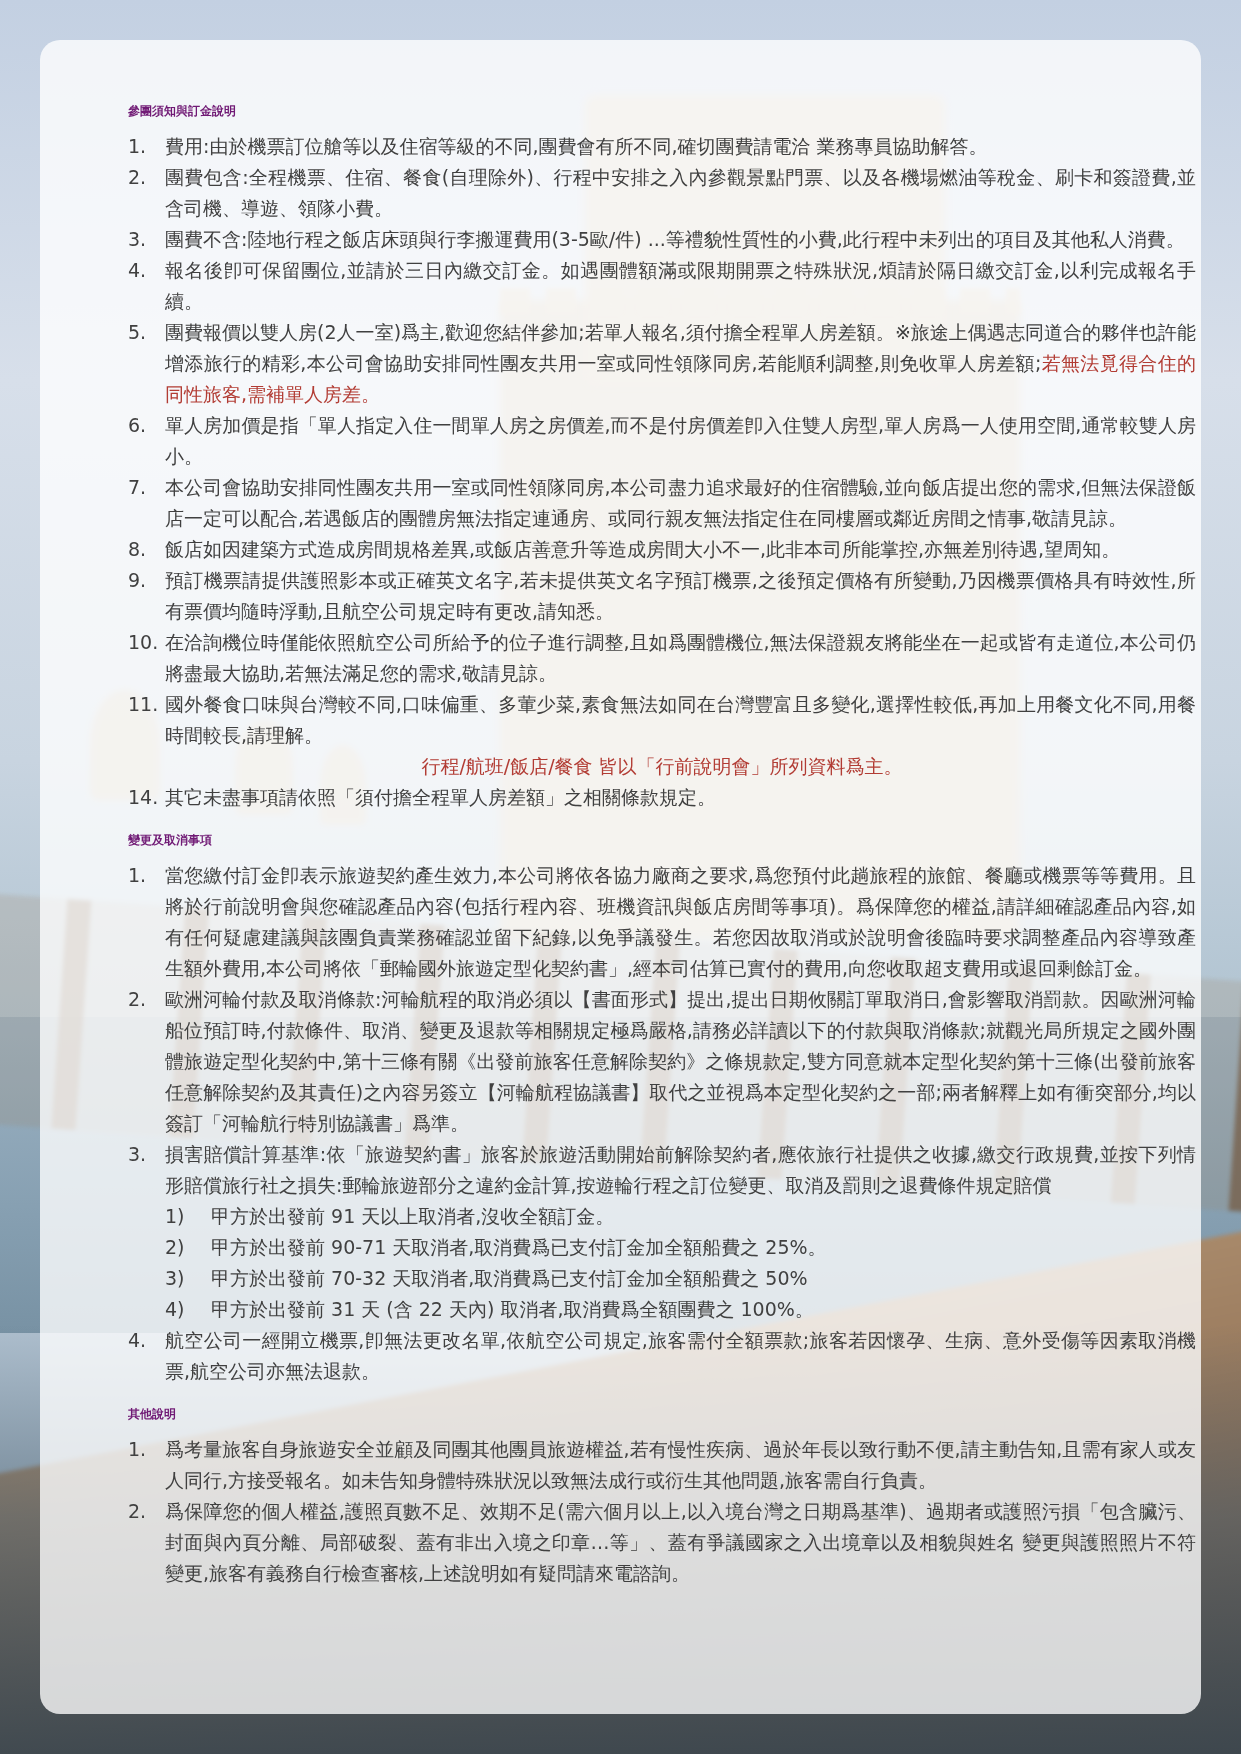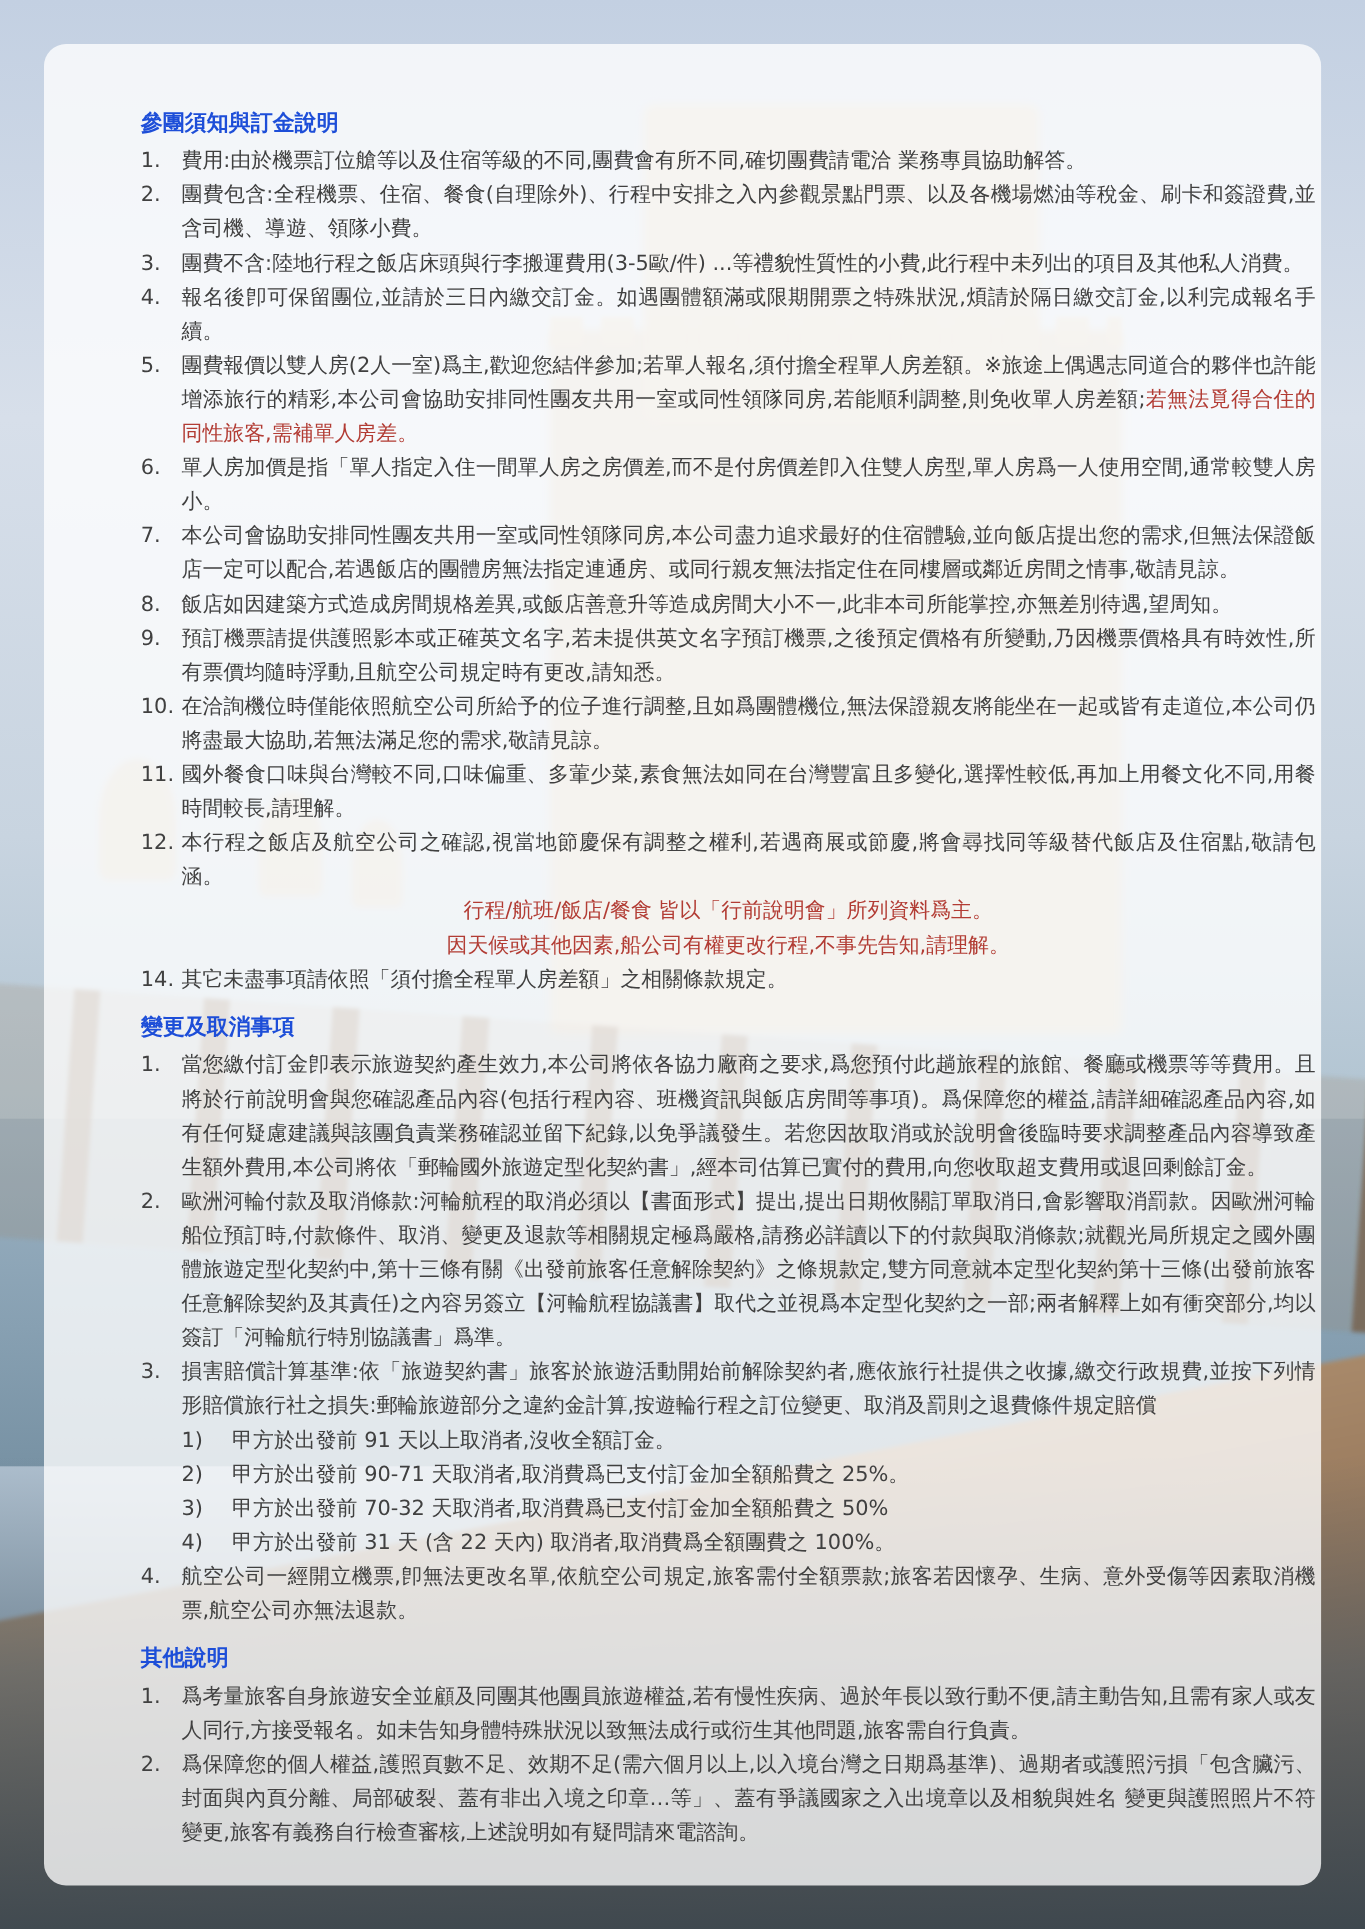"參團須知與訂金說明" .section-heading { color: #1d4ed8 -> #701a75; font-size: 20px -> 12px }
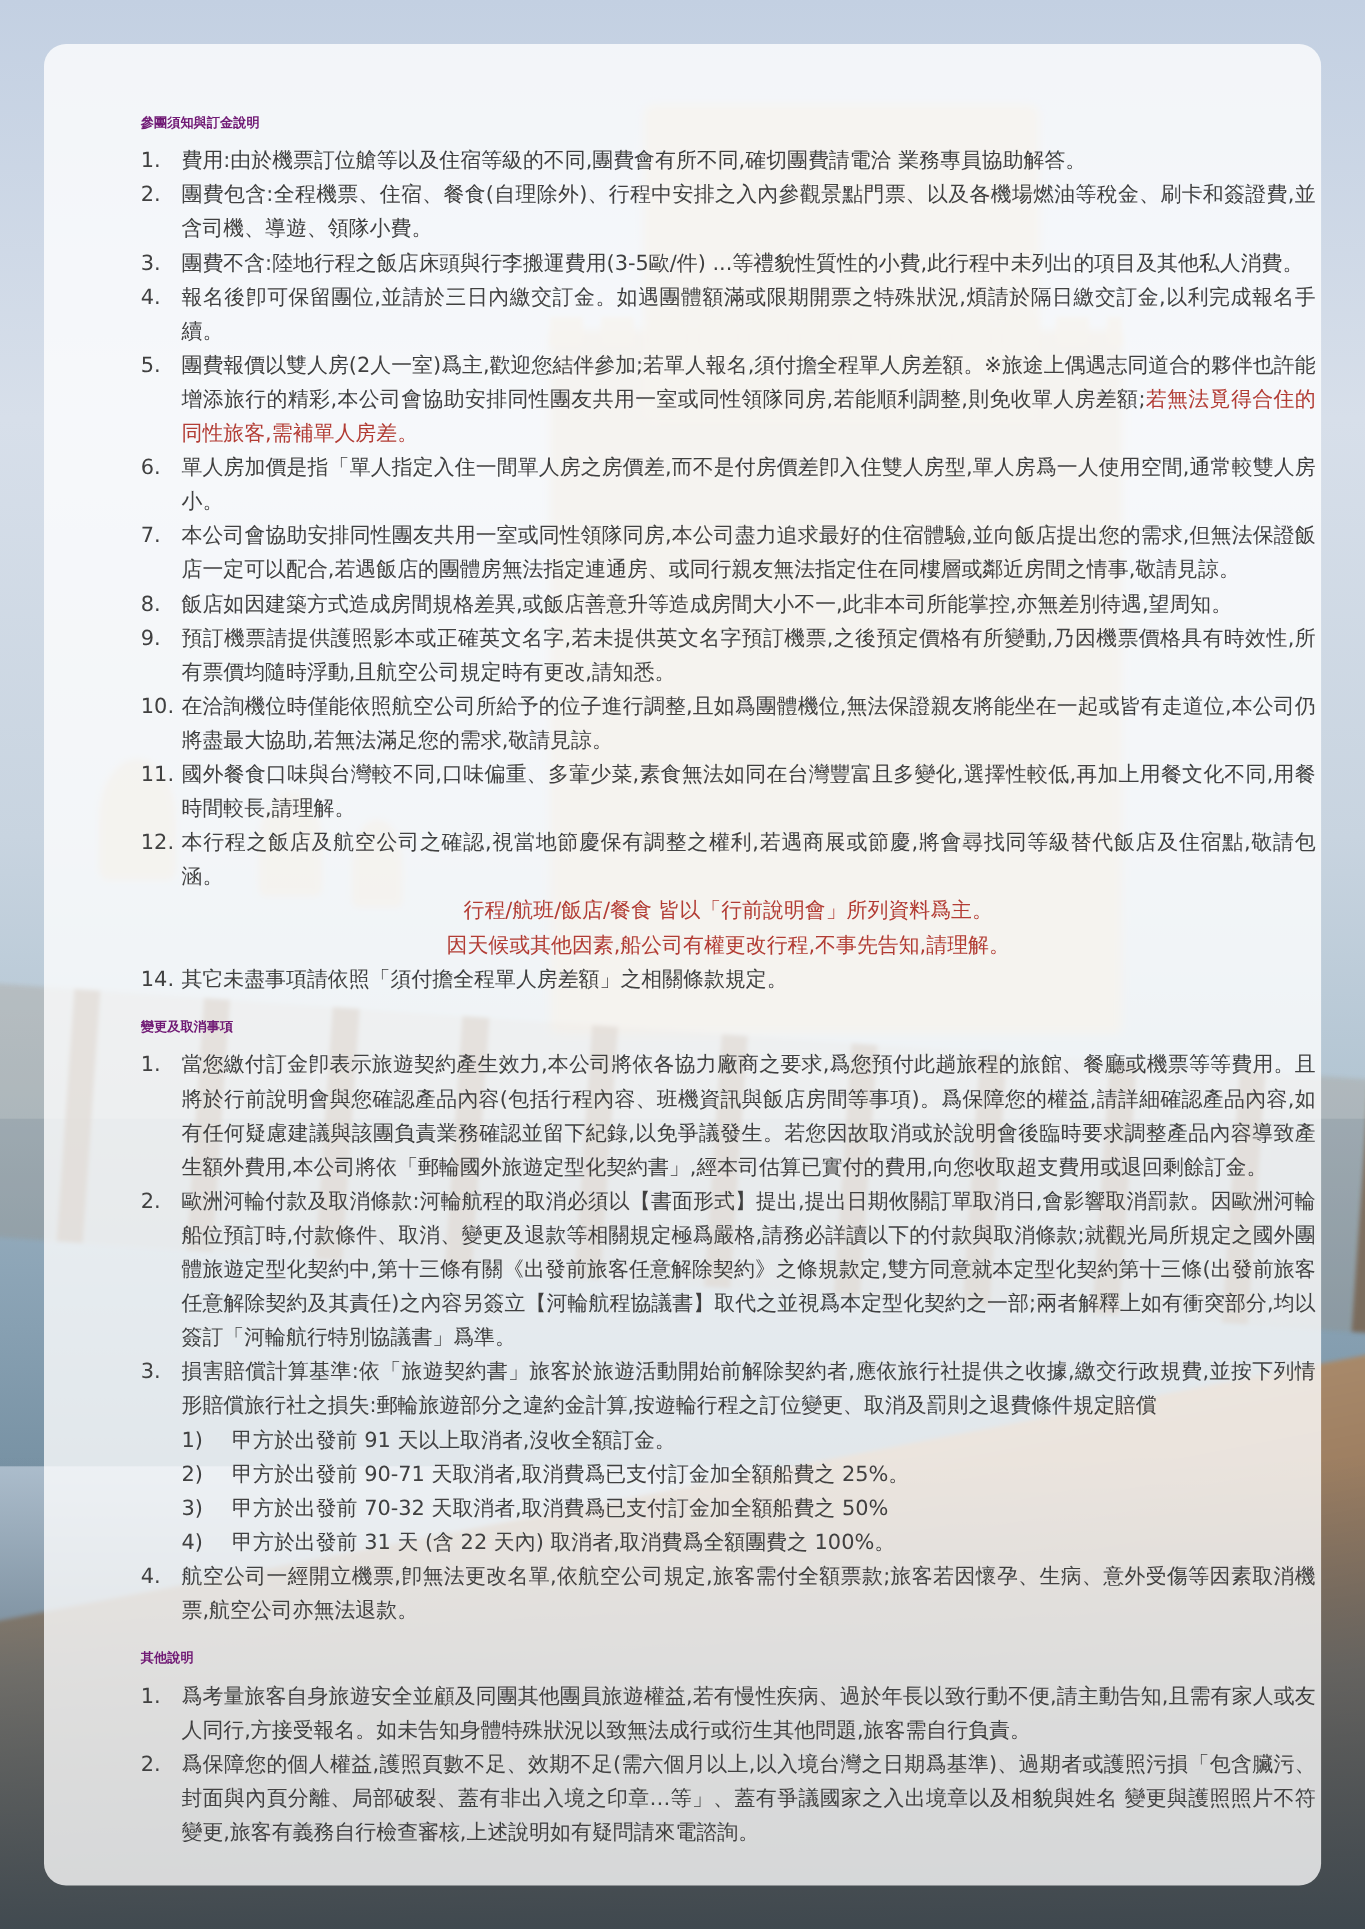"12." div.block { html: <div> <span>12.</span> <span><span>本行程之飯店及航空公司之確認,視當地節慶保有調整之權利,若遇商展或節慶,將會尋找同等級替代飯店及住宿點,敬請包涵。</span></span> </div> -> none }
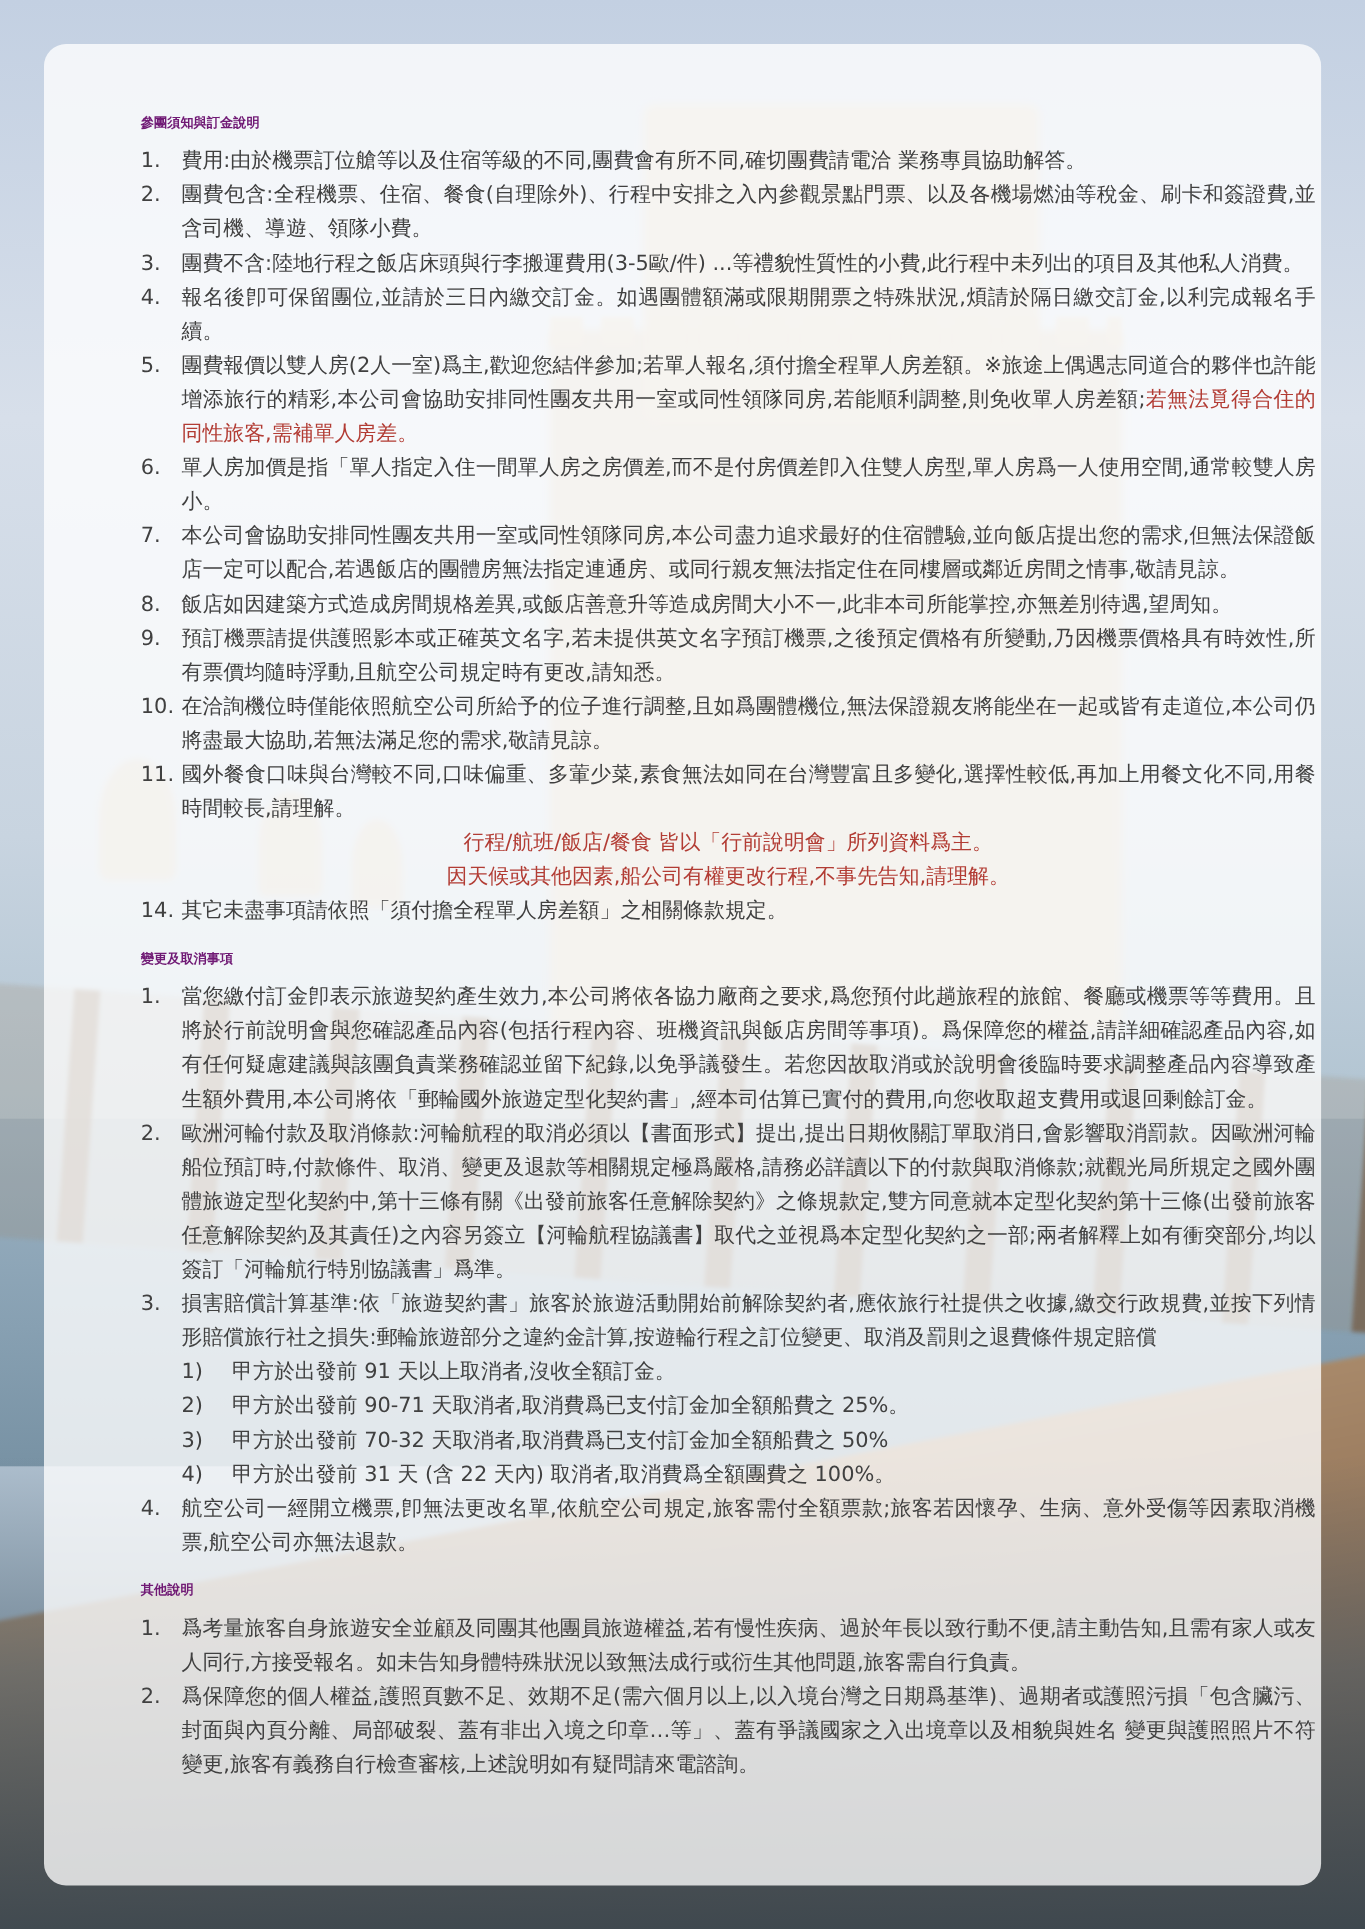"因天候或其他因素,船公司有權更改行程,不事先告知,請理解。" div.block { html: <div><span><span>因天候或其他因素,船公司有權更改行程,不事先告知,請理解。</span></span></div> -> none }
